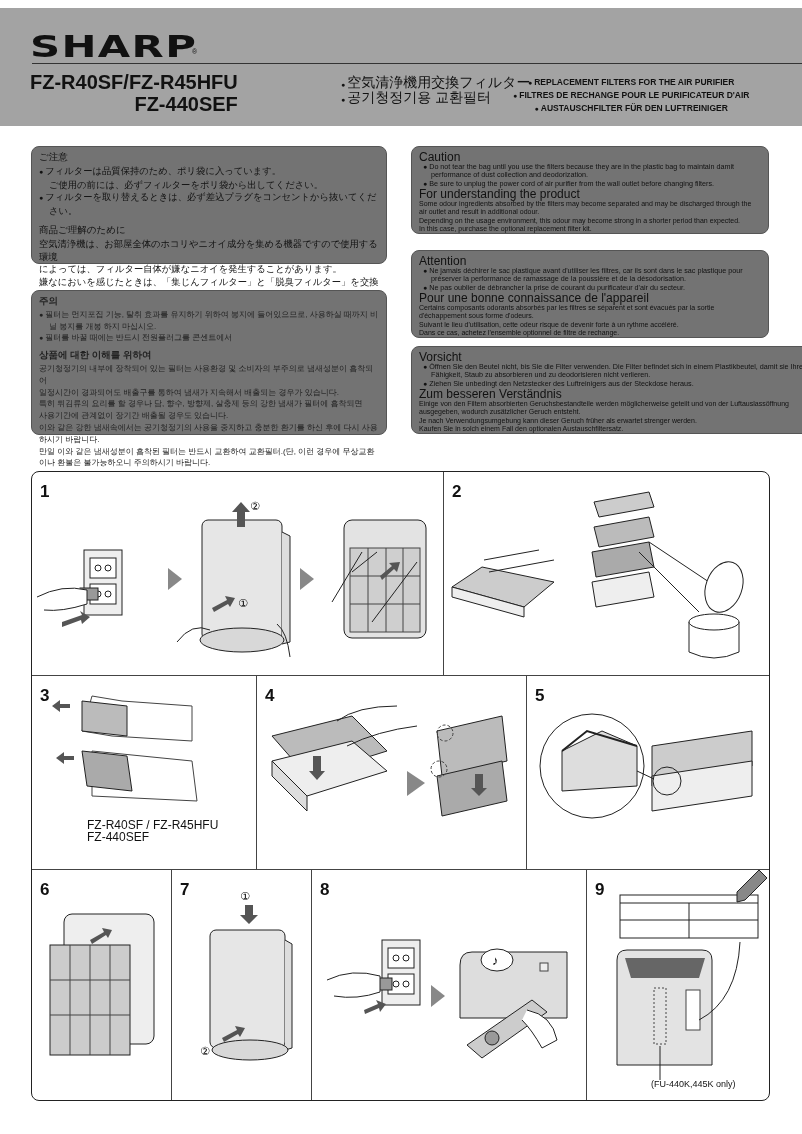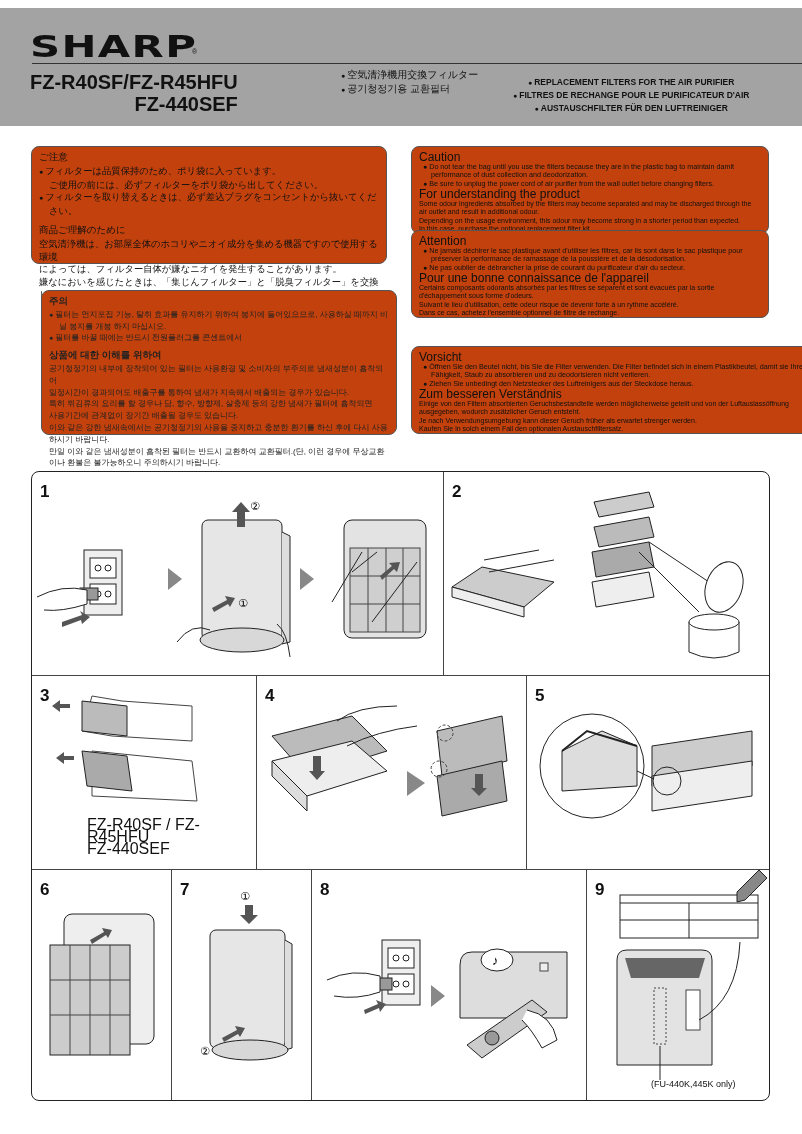"空気清浄機用交換フィルター" .jp-ko-list { font-size: 10px -> 14px; top: 60px -> 68px }
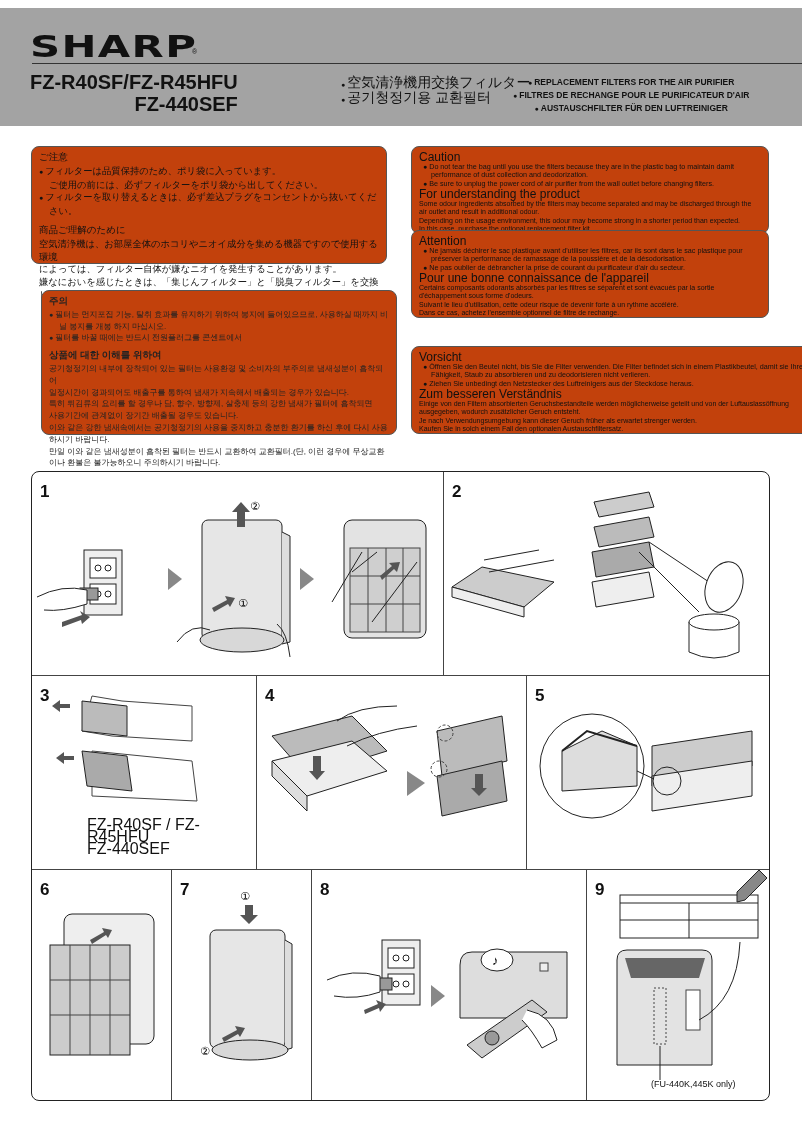"ご注意" .box { background: #c2410c -> #737373 }
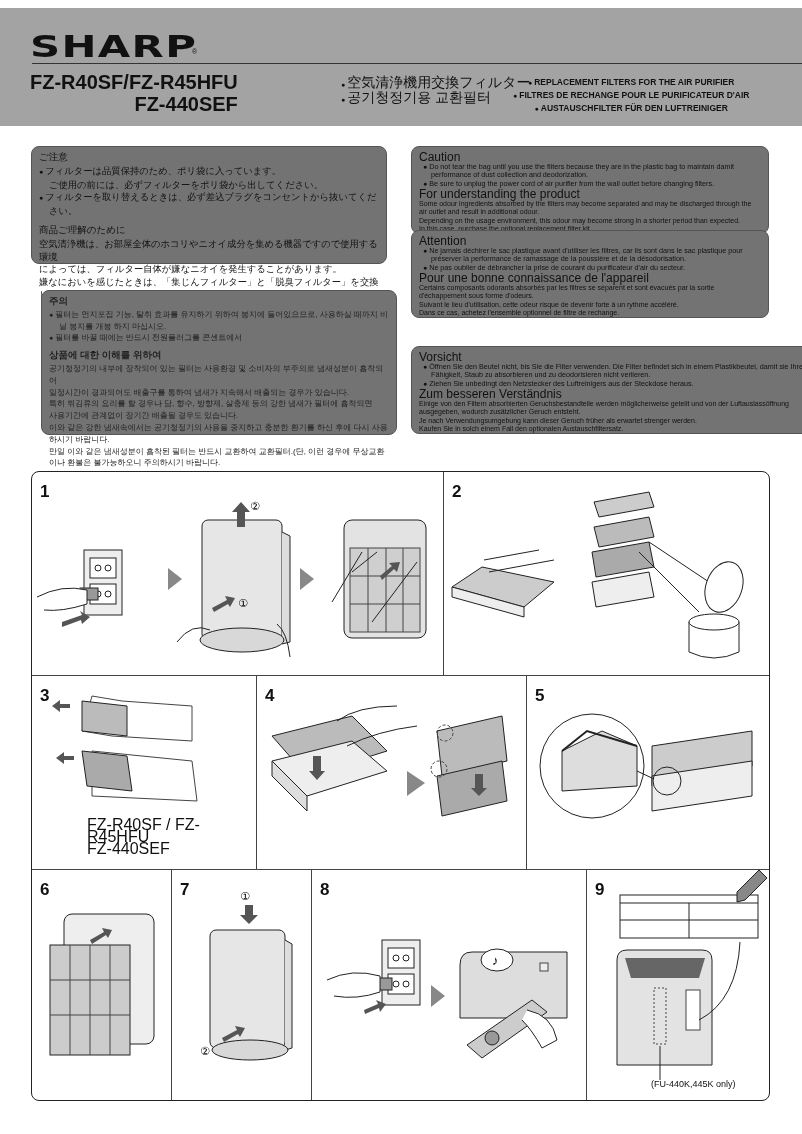"Attention" .box-fr { top: 230px -> 250px }
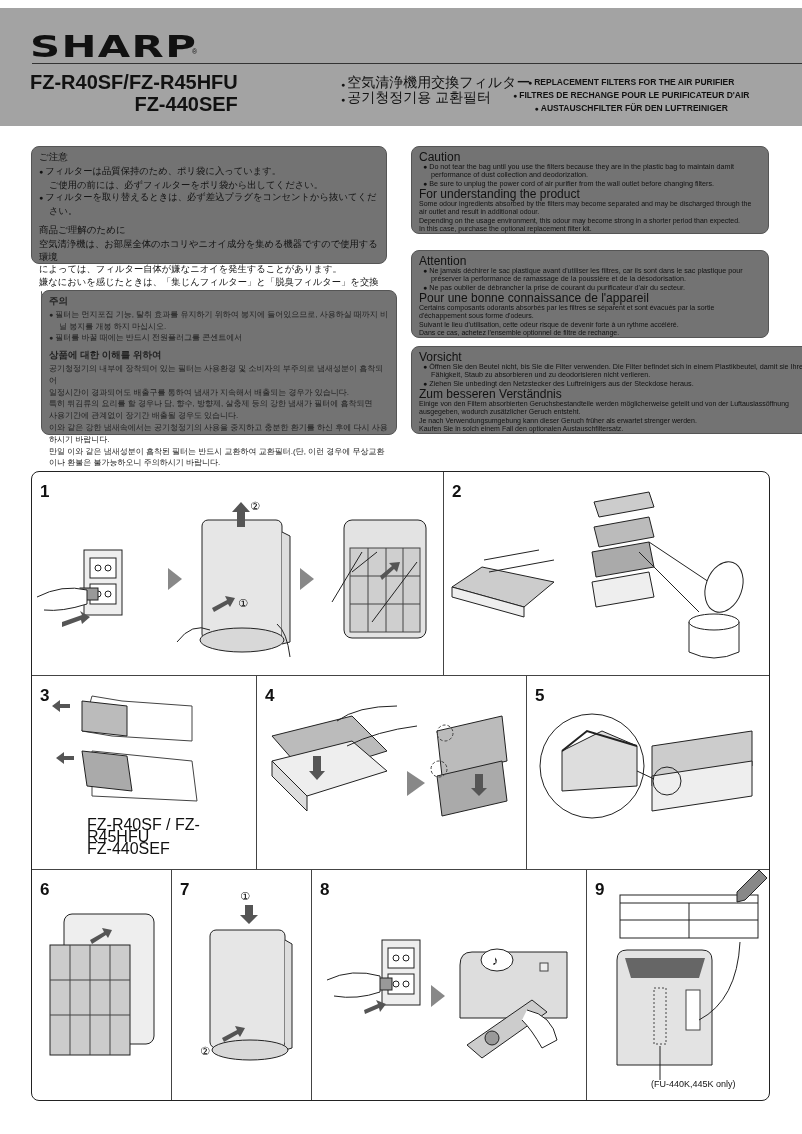"주의" .box-ko { margin-left: 10px -> none }
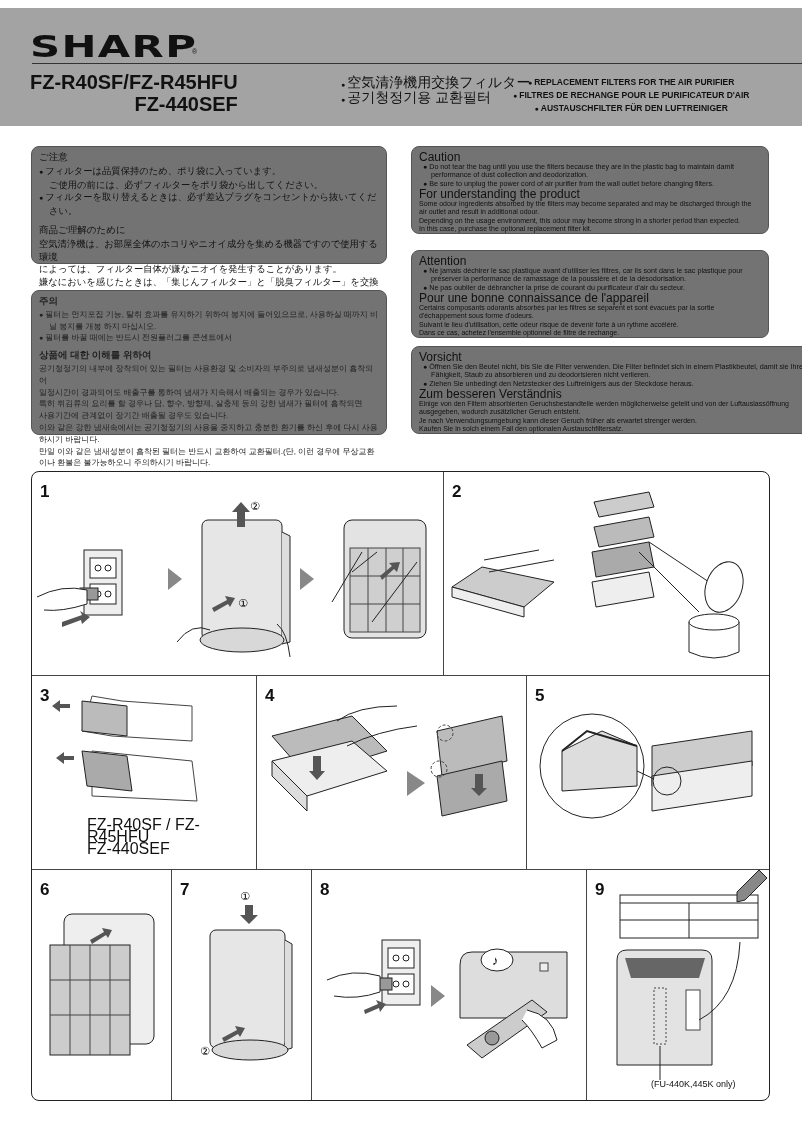"FZ-R40SF / FZ-R45HFU" .caption { font-size: 16px -> 12px }
